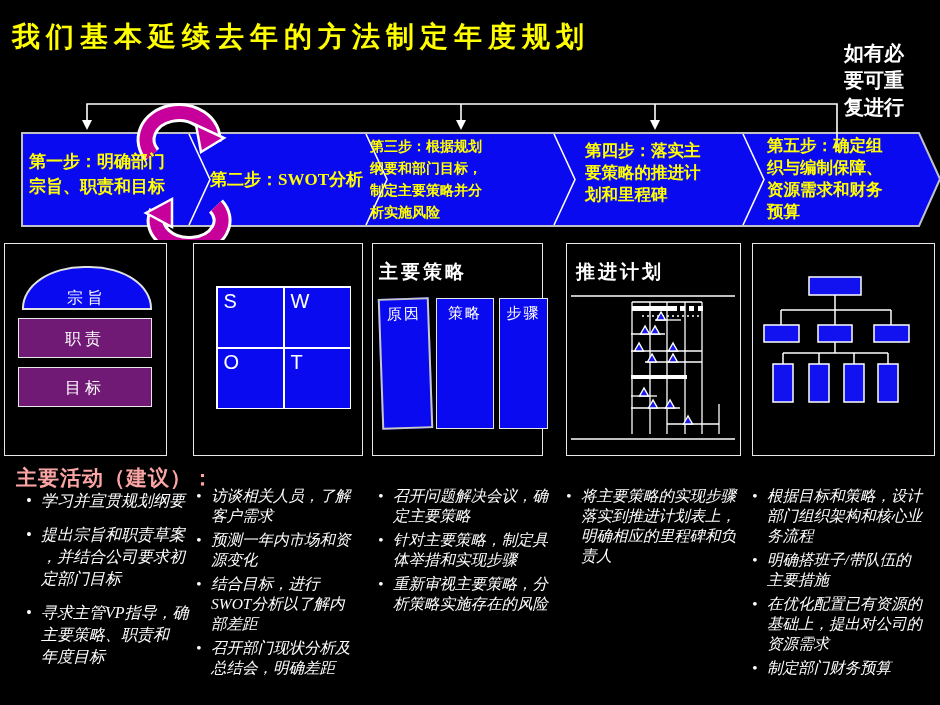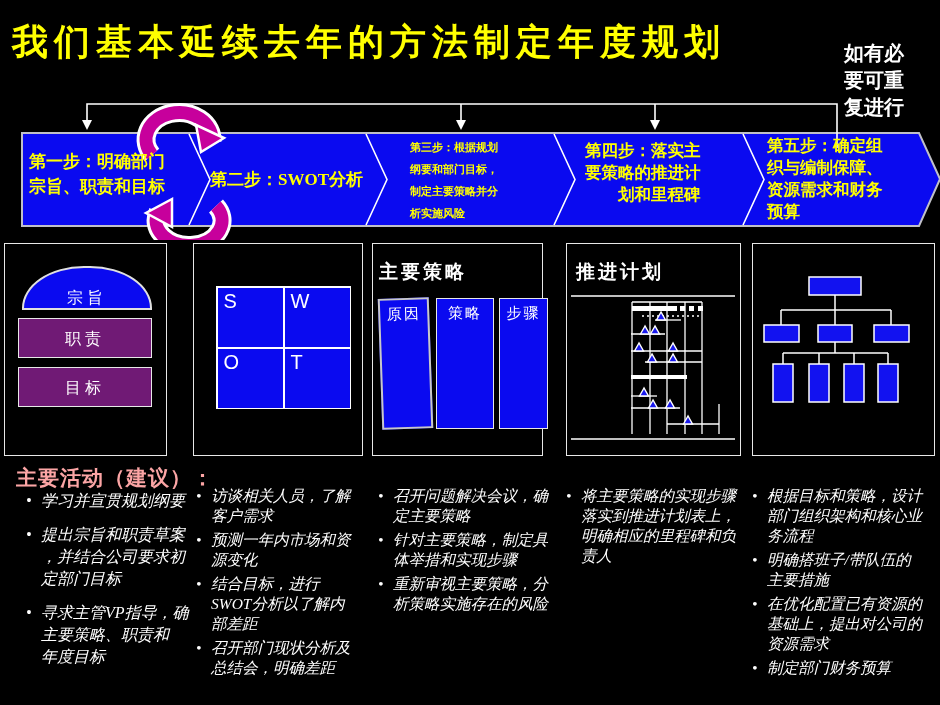"我们基本延续去年的方法制定年度规划" .page-title { font-size: 36px -> 28px }
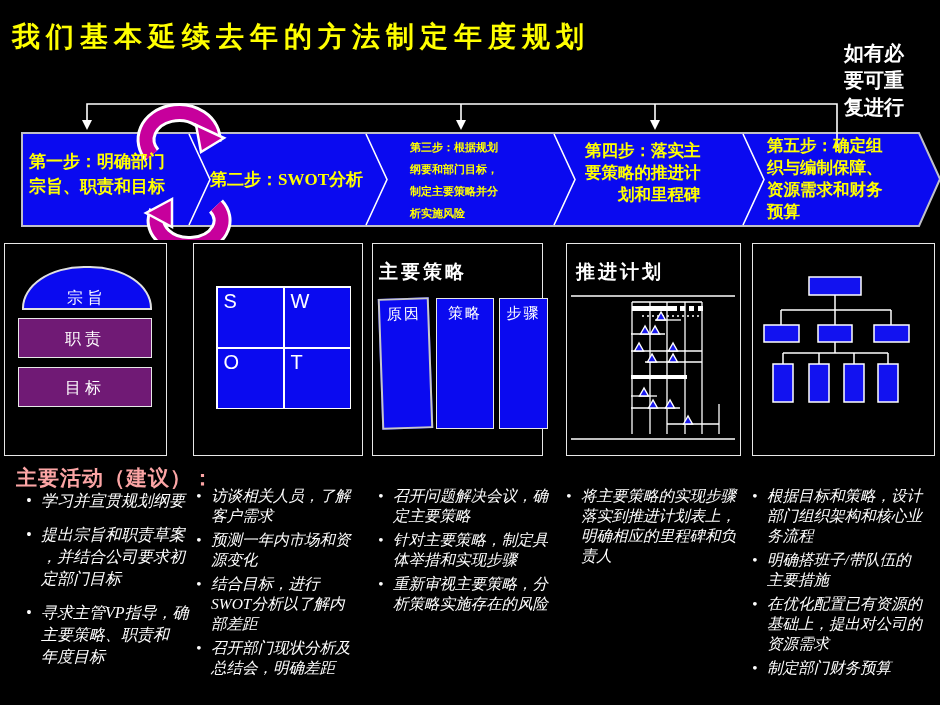"第三步：根据规划" .step-3 { font-size: 11px -> 14px; left: 410px -> 370px }
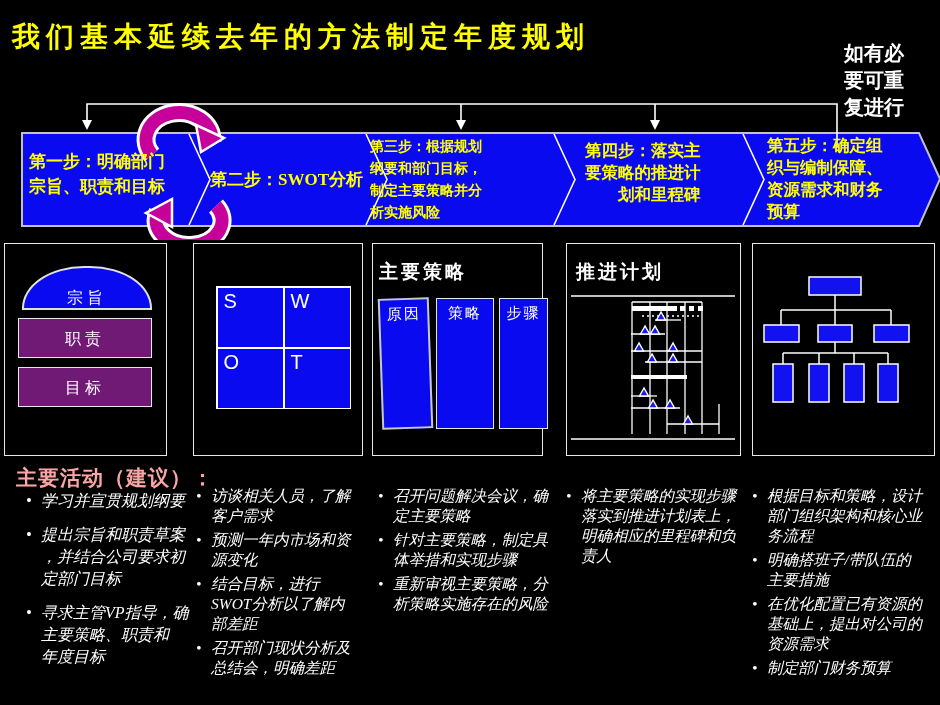"第四步：落实主" .step-4 { text-align: right -> none }
